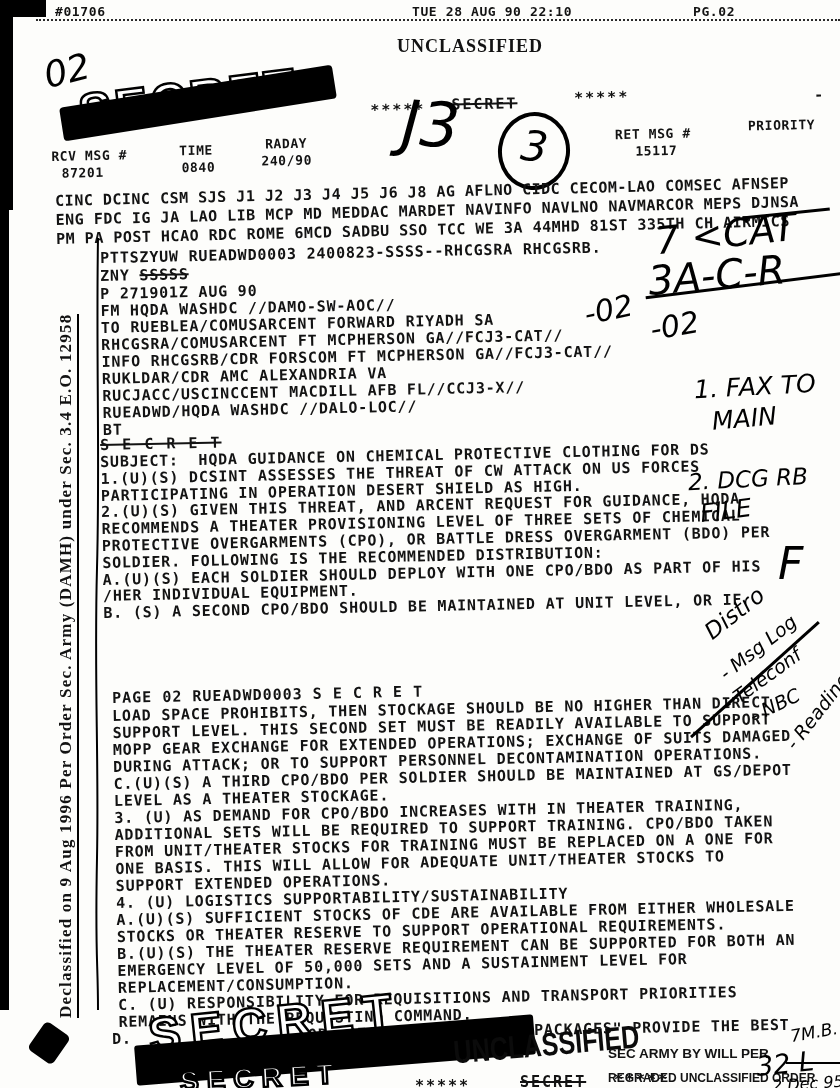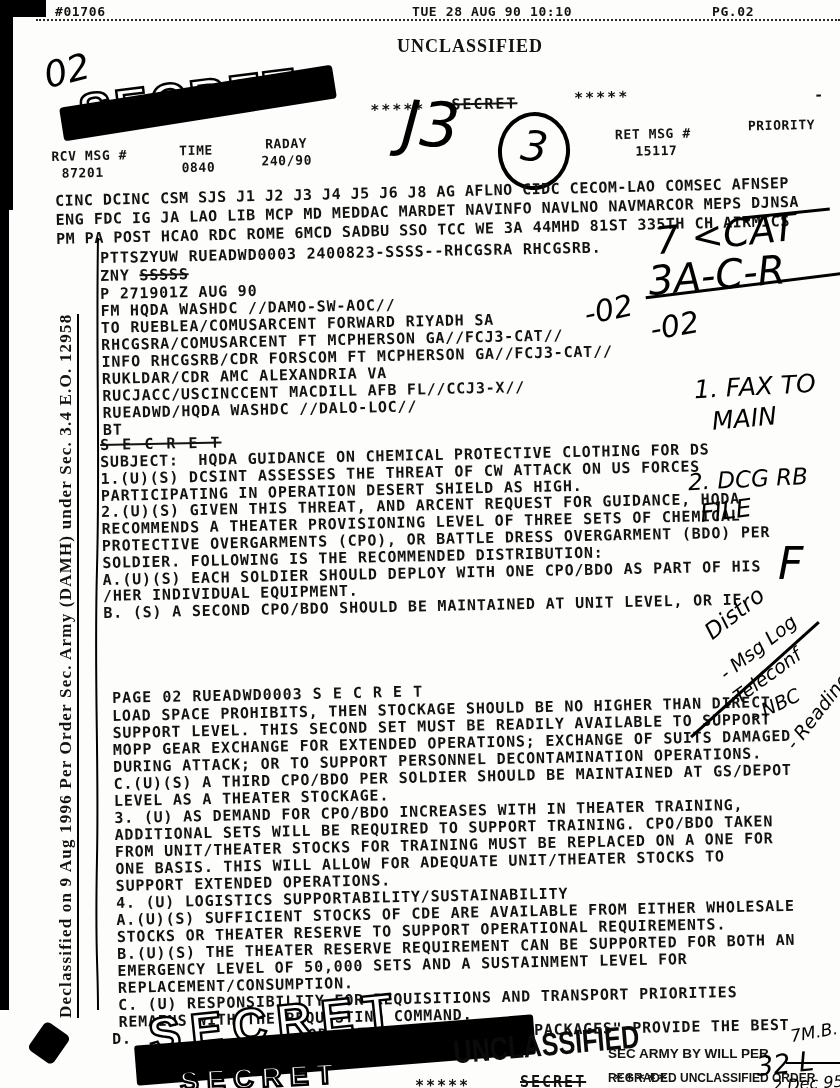"TUE 28 AUG 90 10:10" div.abs { text: 10:10 -> 22:10 }
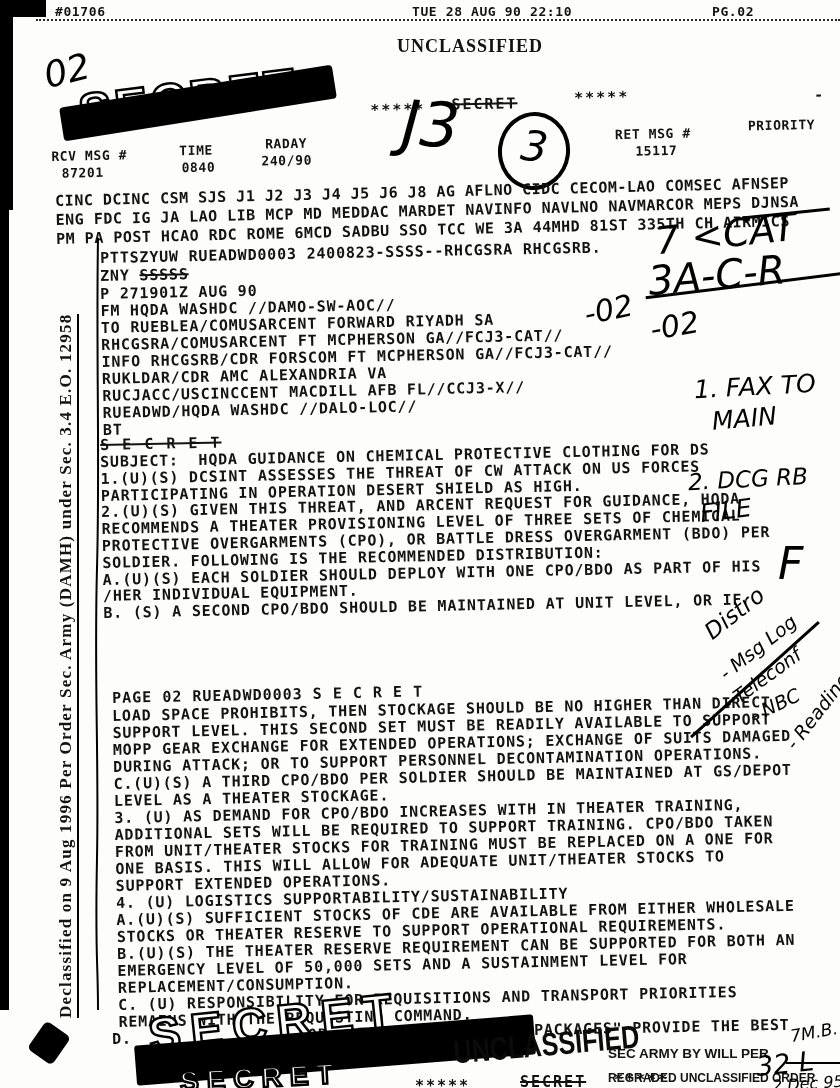"PG.02" div.abs { left: 712px -> 693px }
